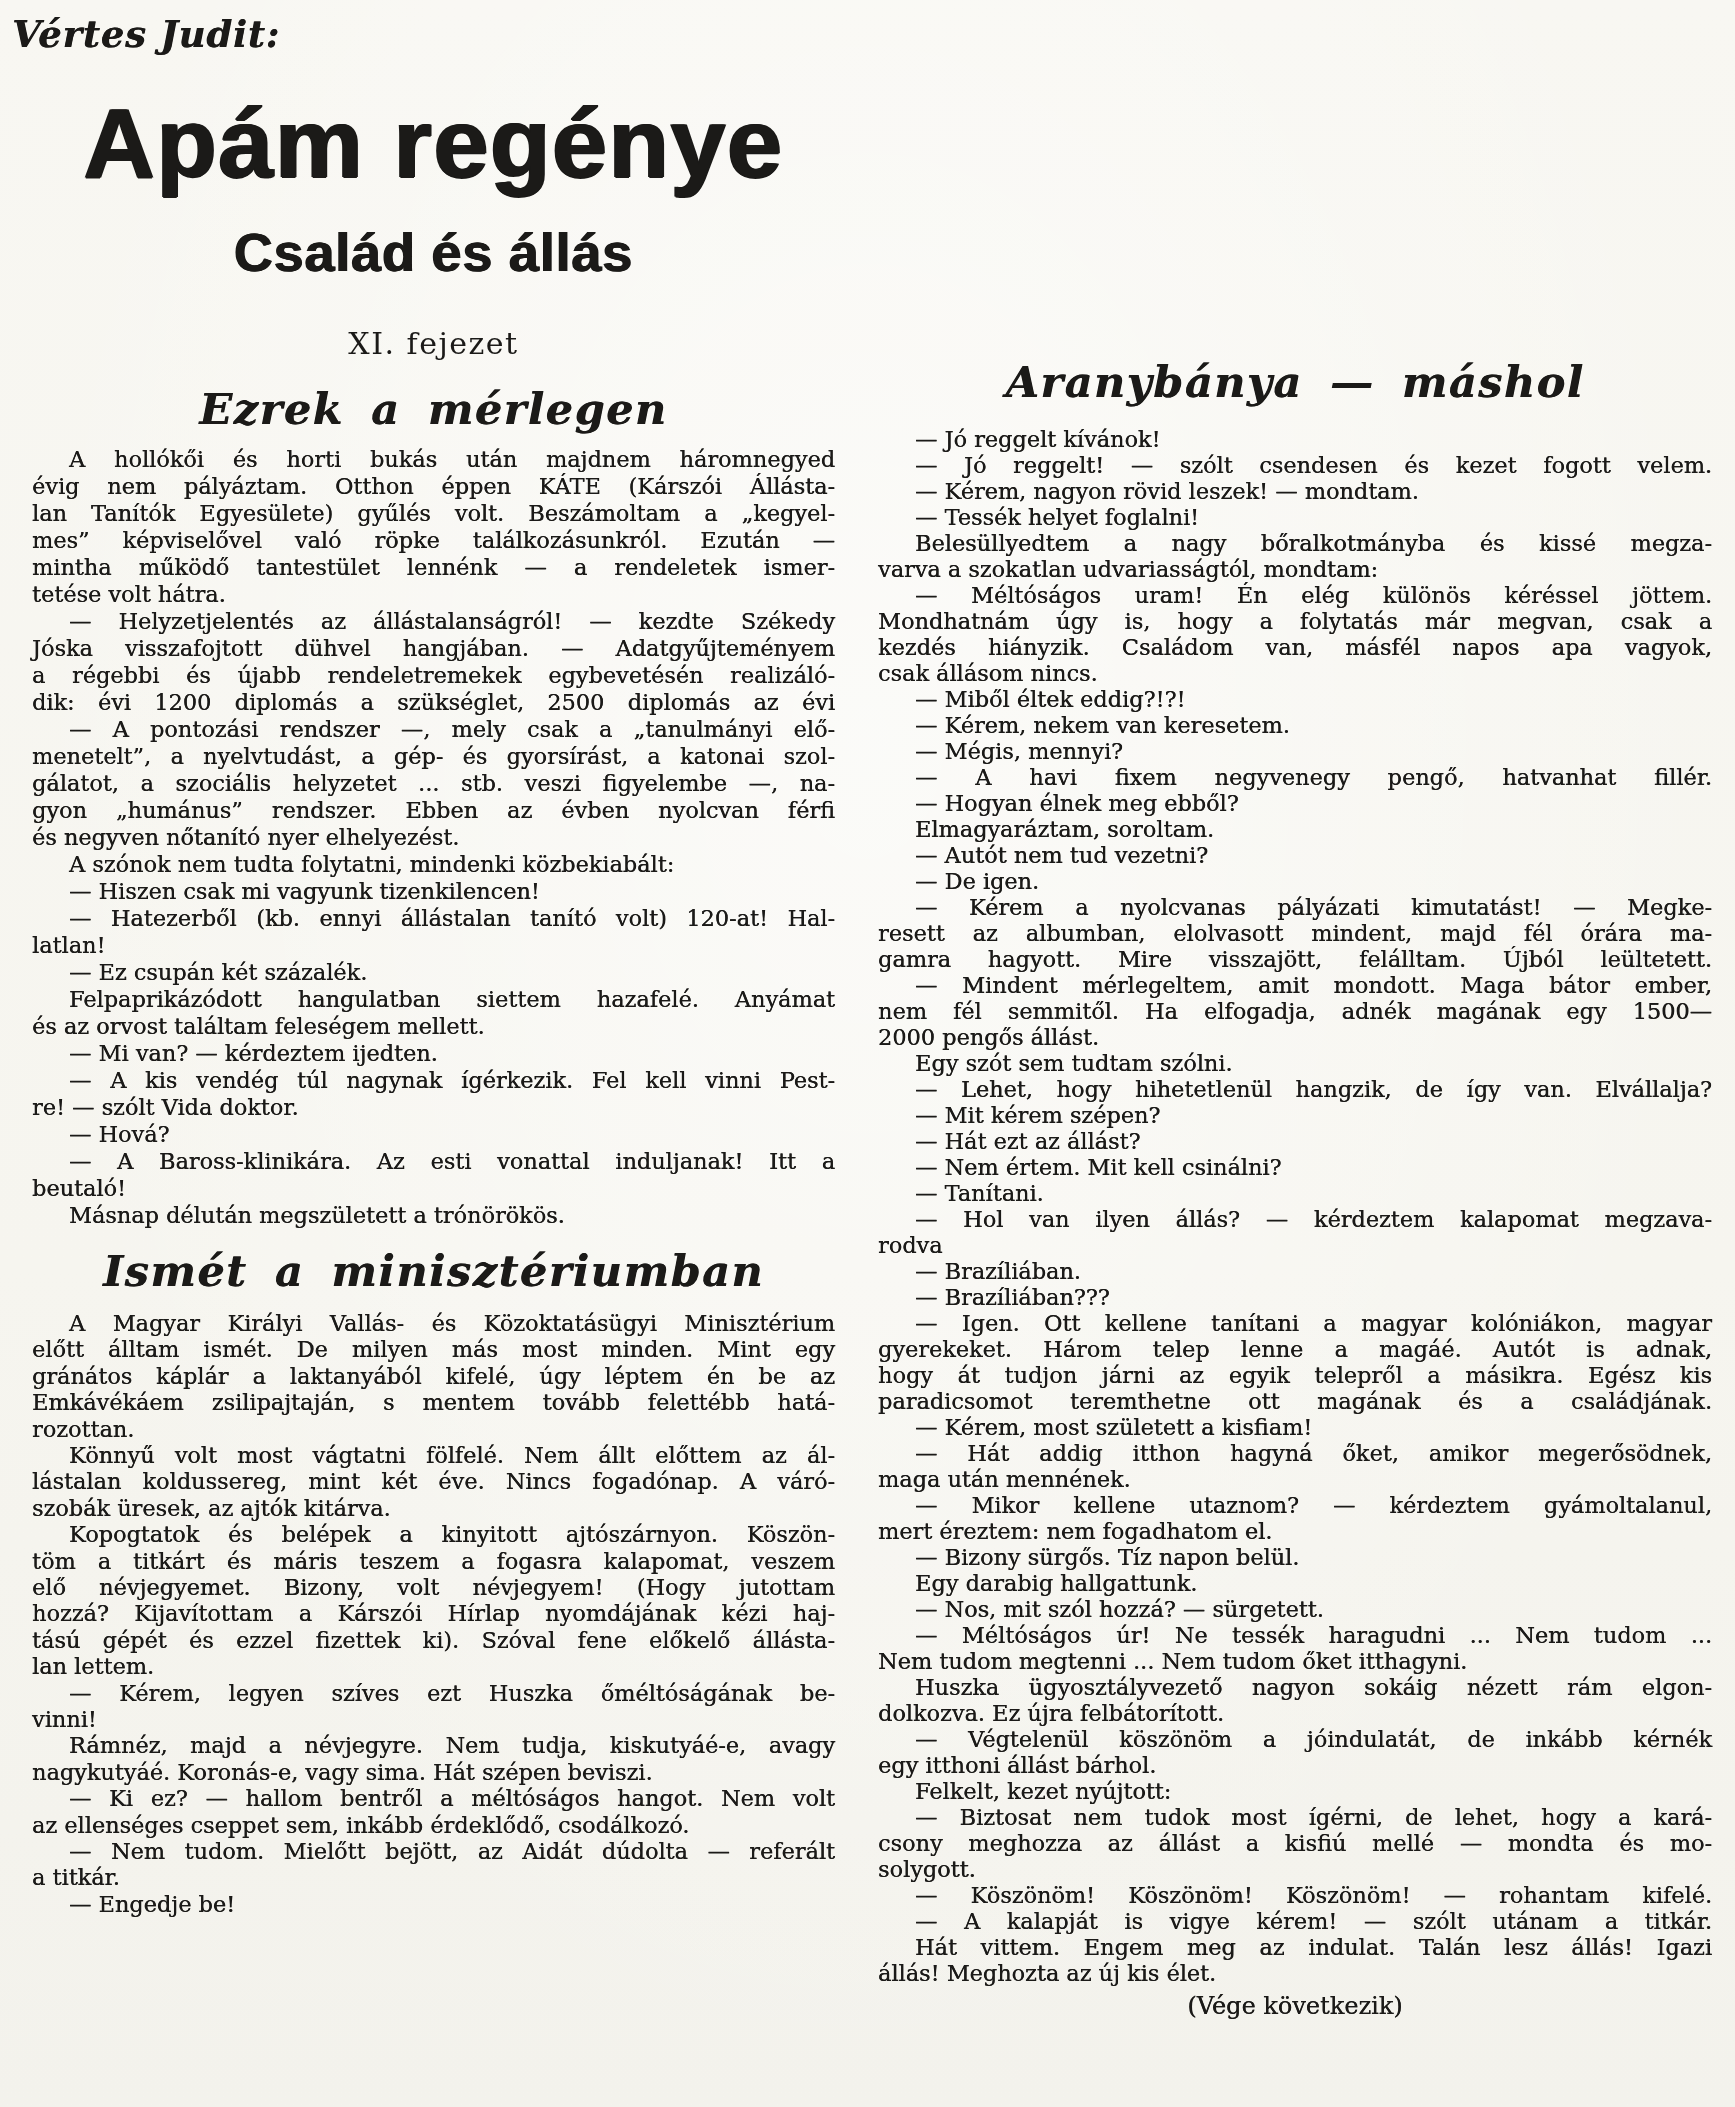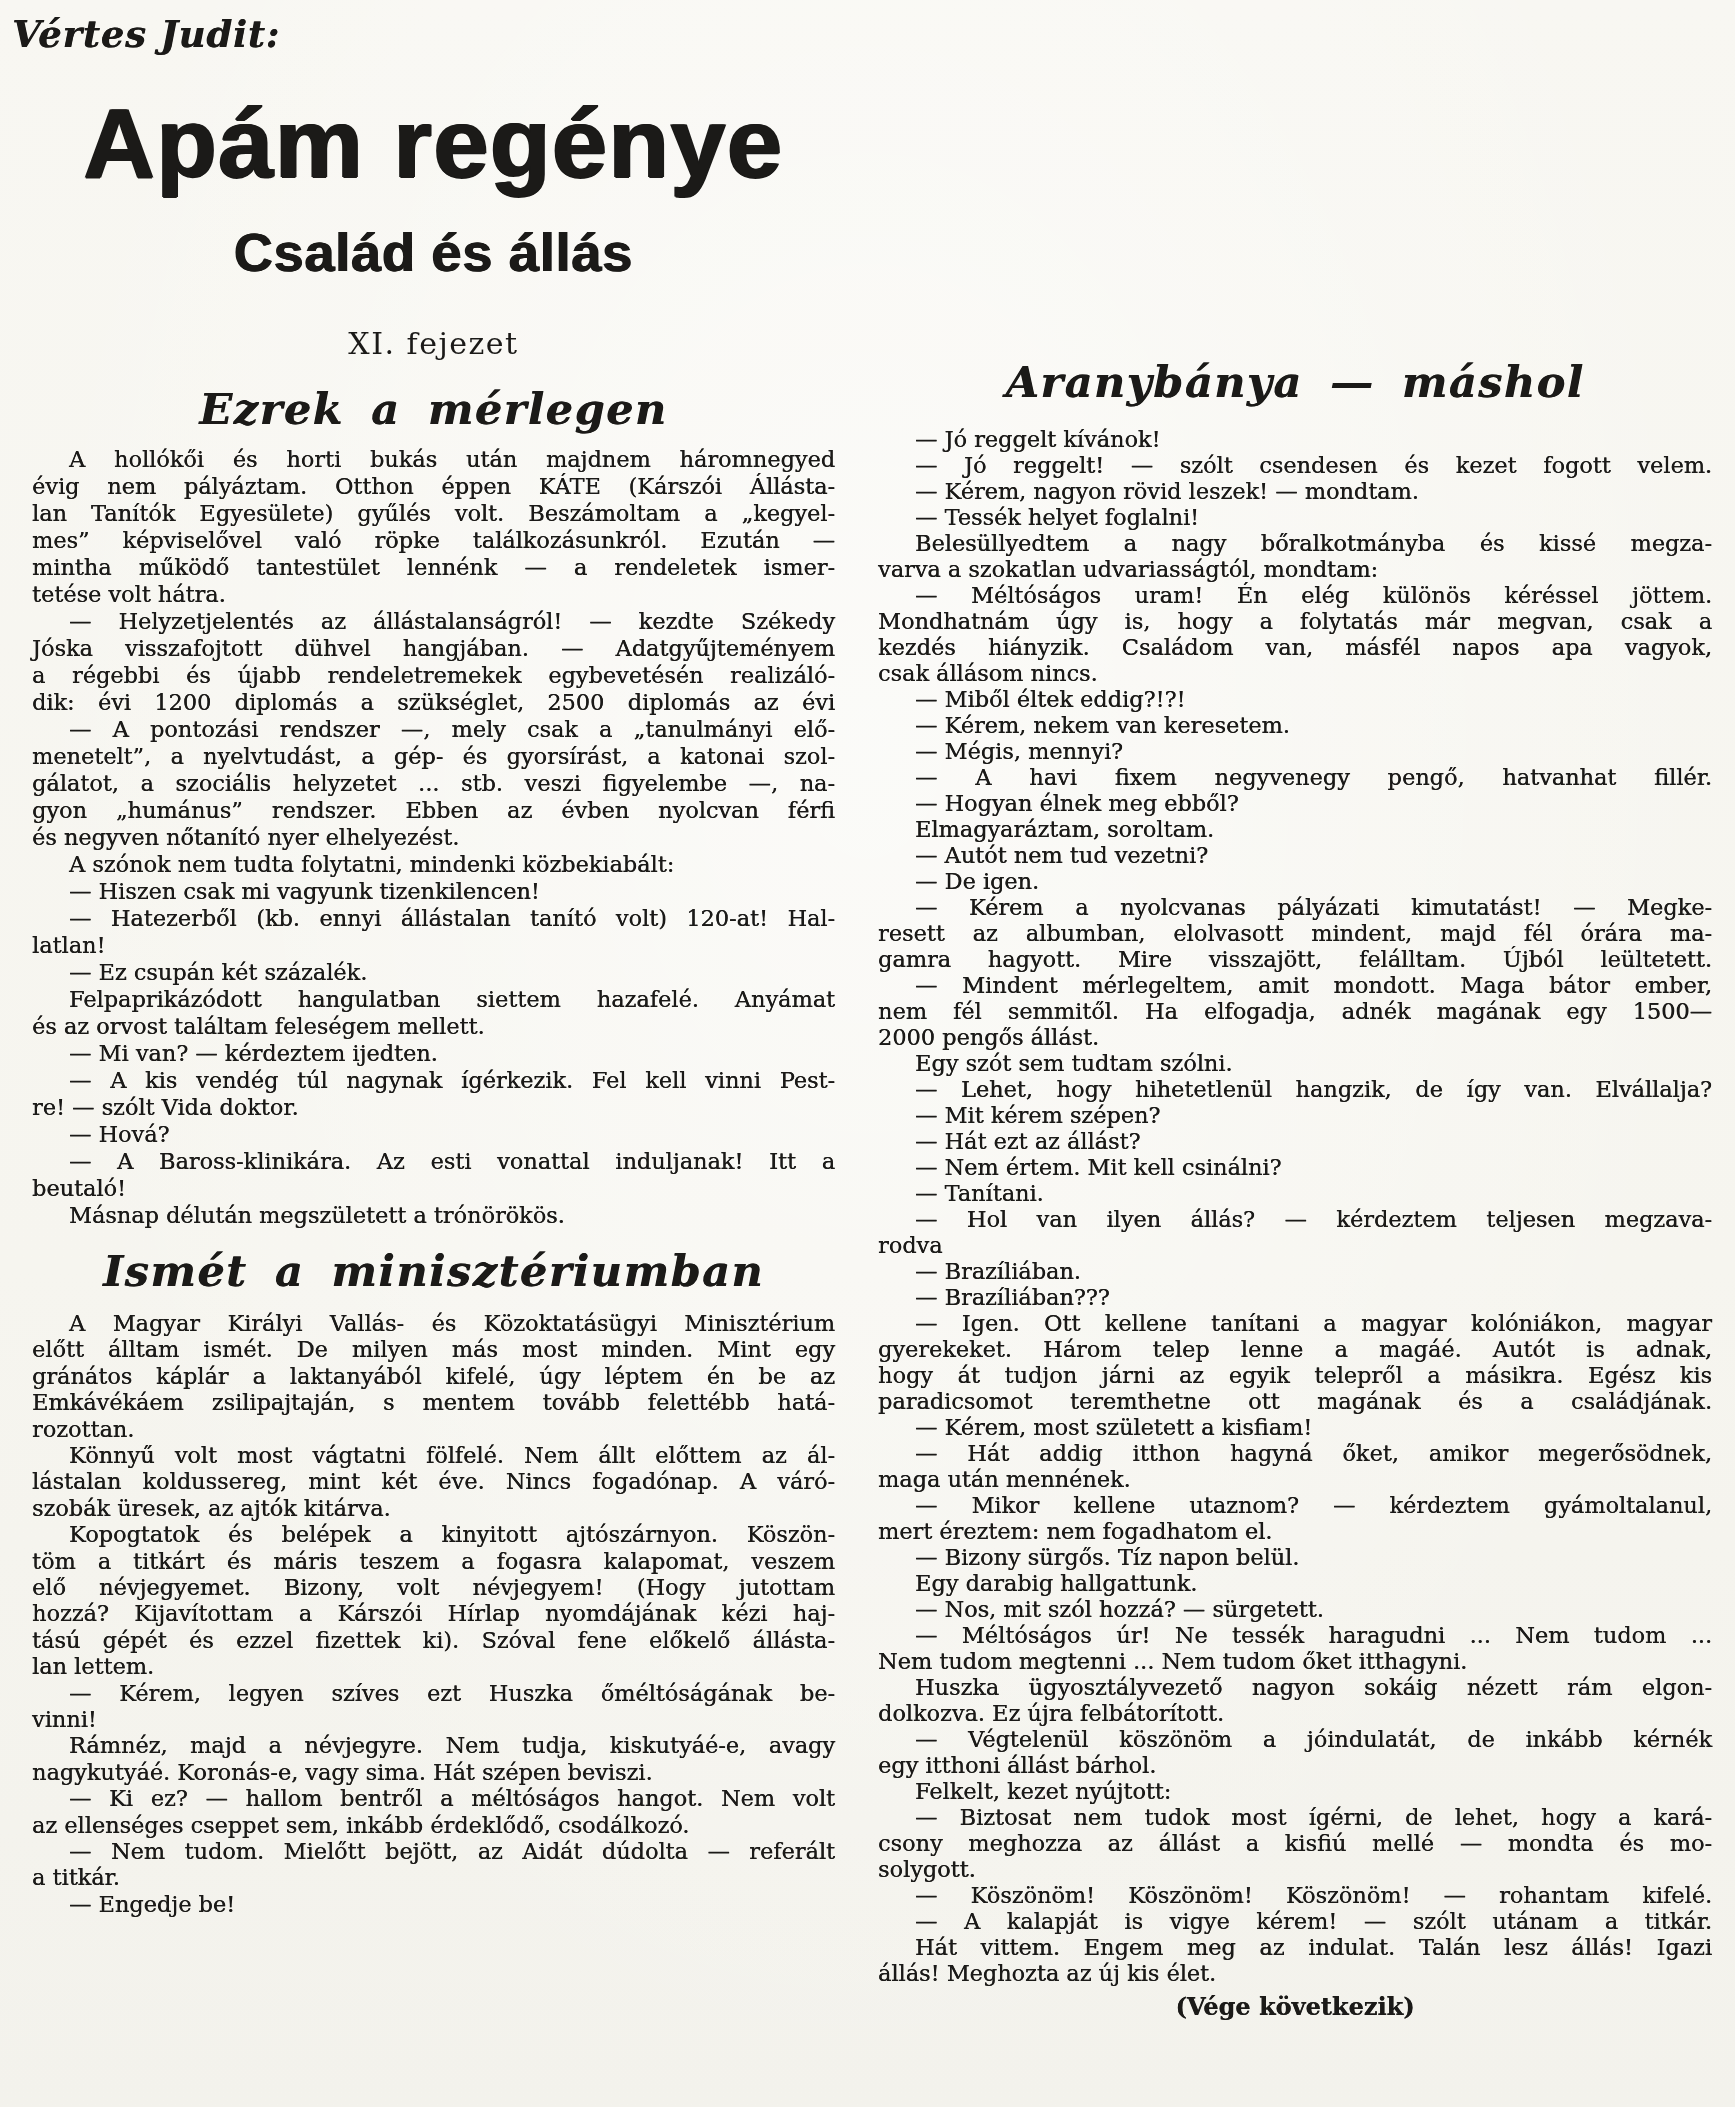"— Hol van ilyen állás?" div.ln { text: teljesen -> kalapomat }
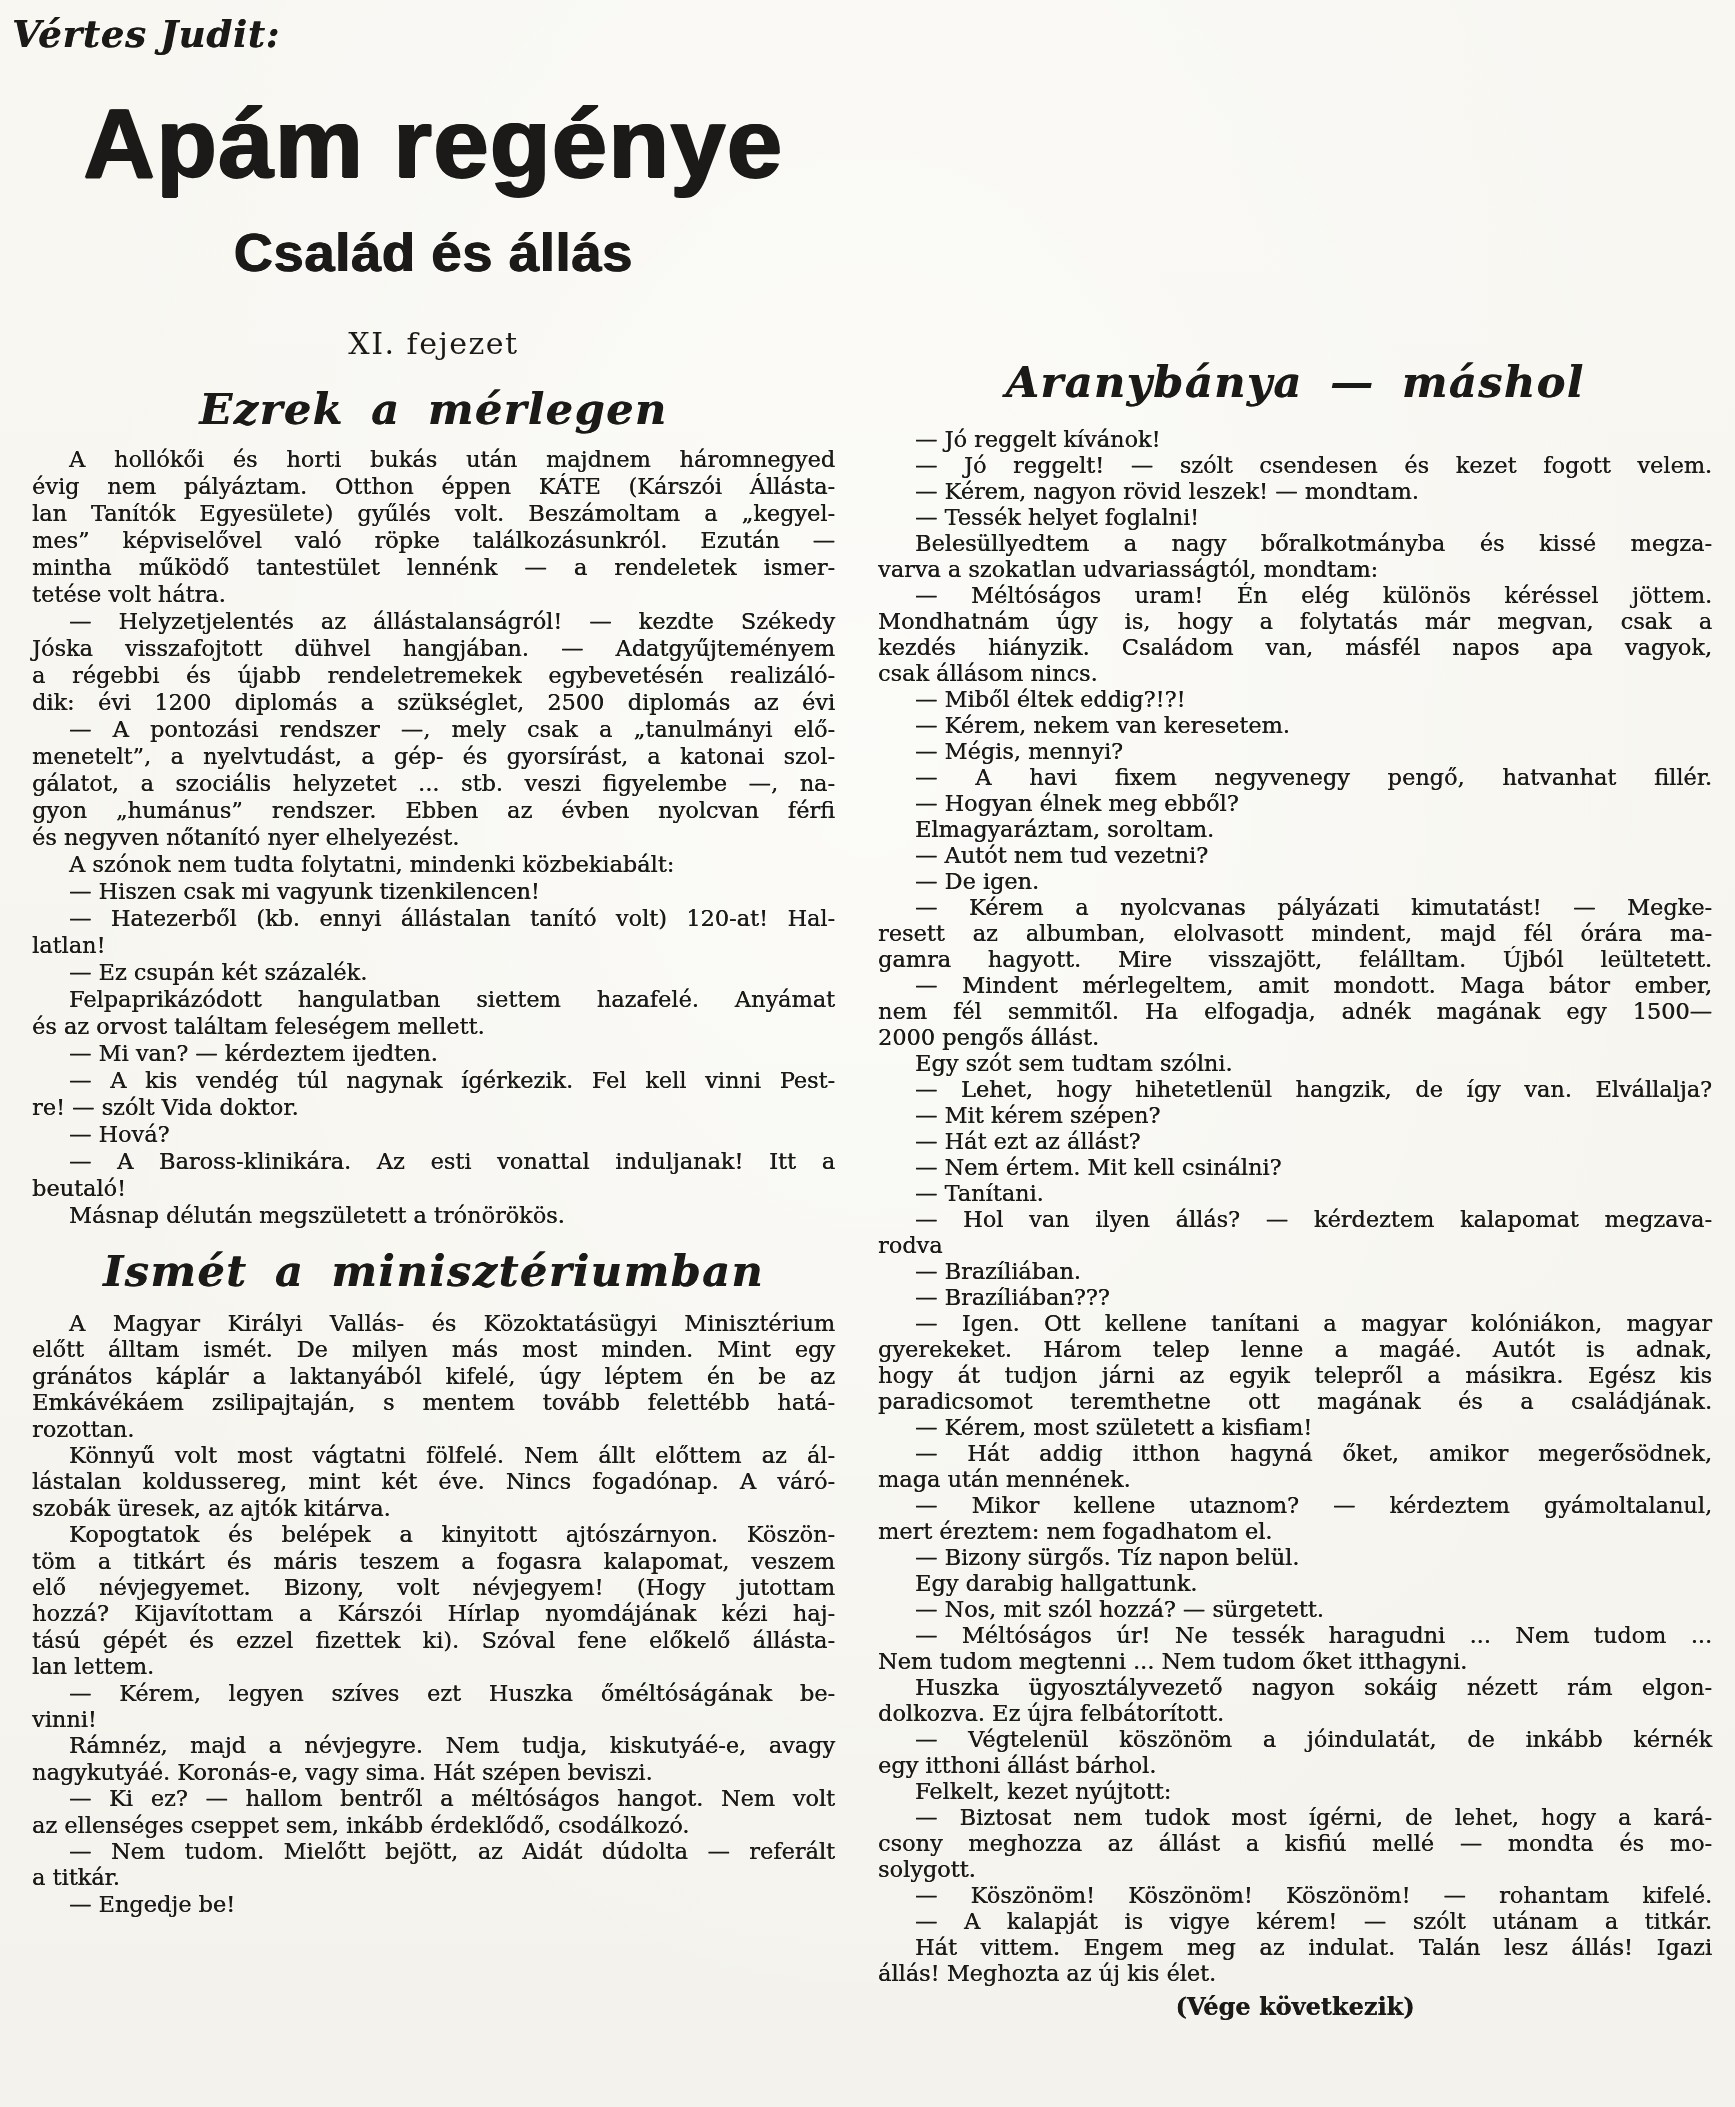"(Vége következik)" .ending { font-weight: bold -> normal }
